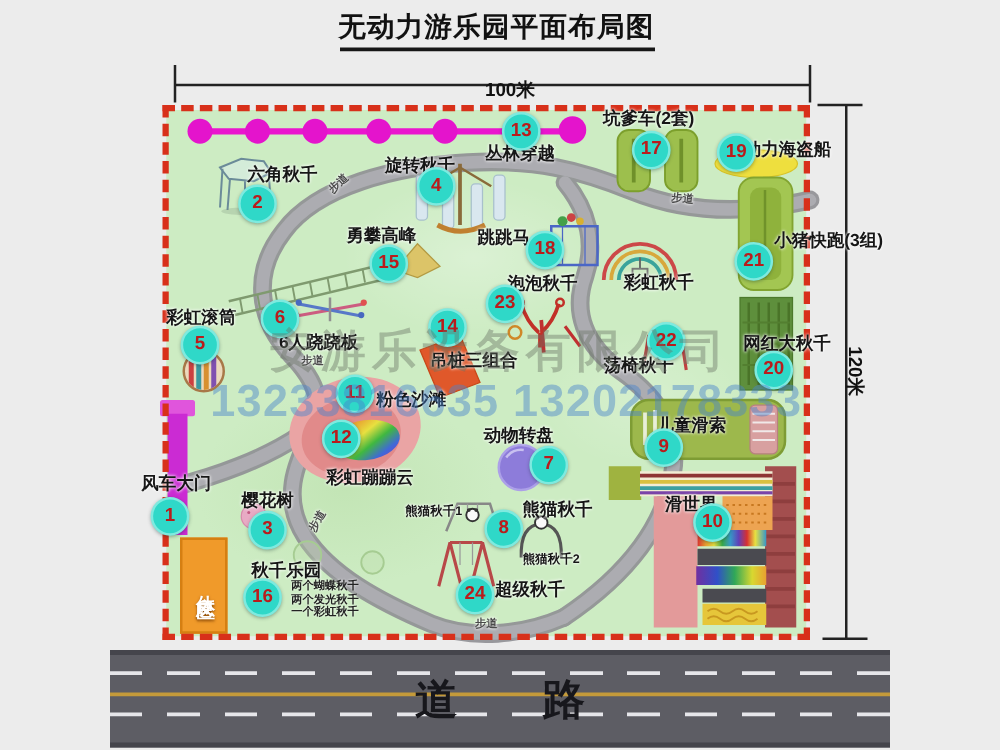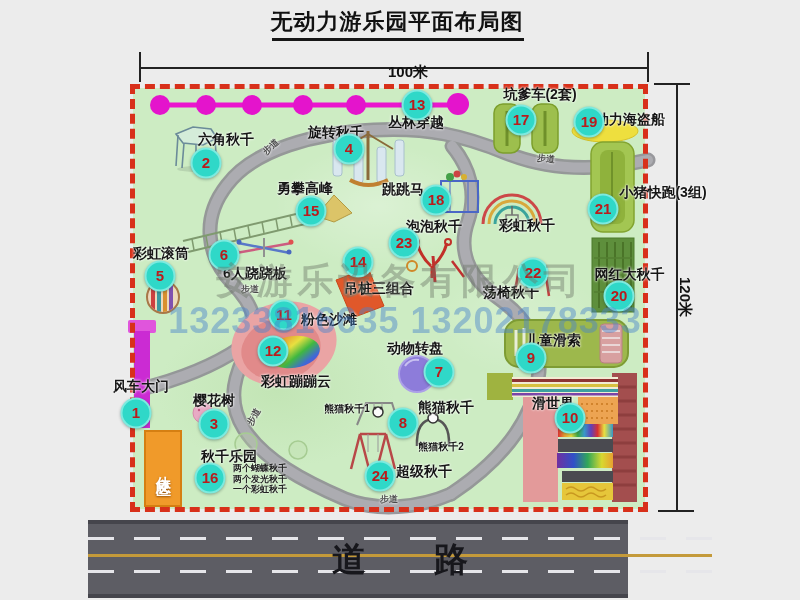"坑爹车(2套)" div.lbl { margin-left: 21px -> none }
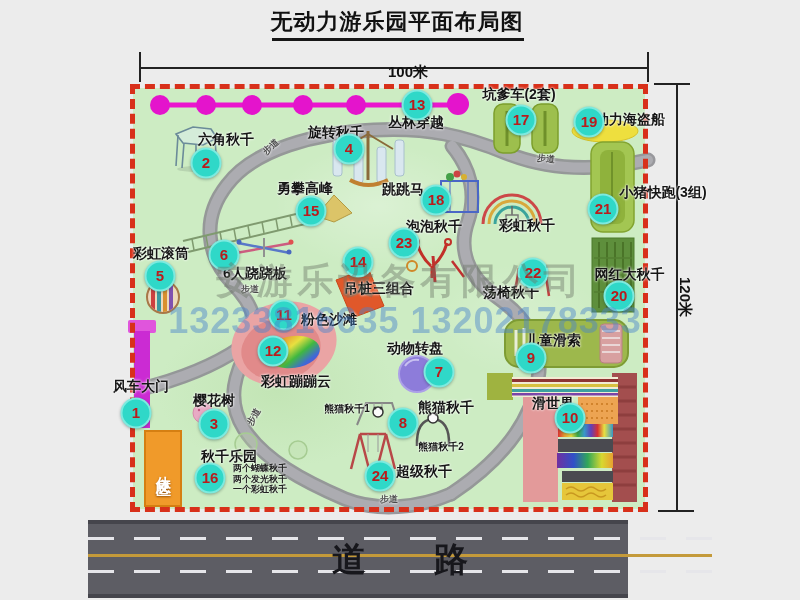"道 路" #road { width: 540px -> 624px }
